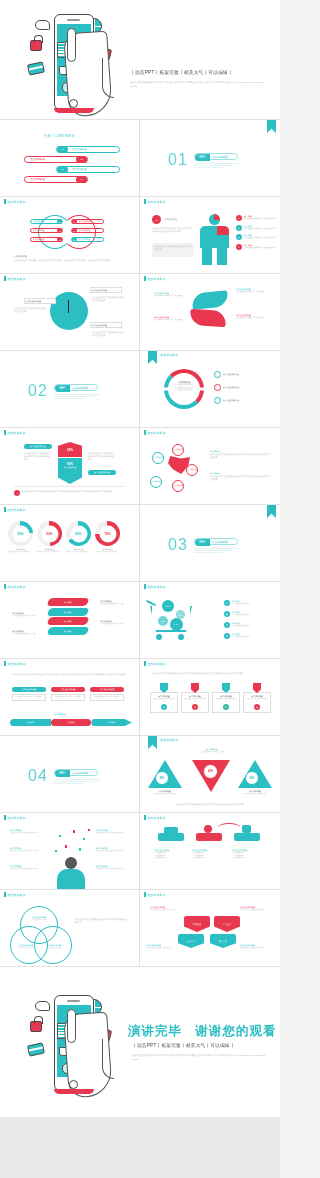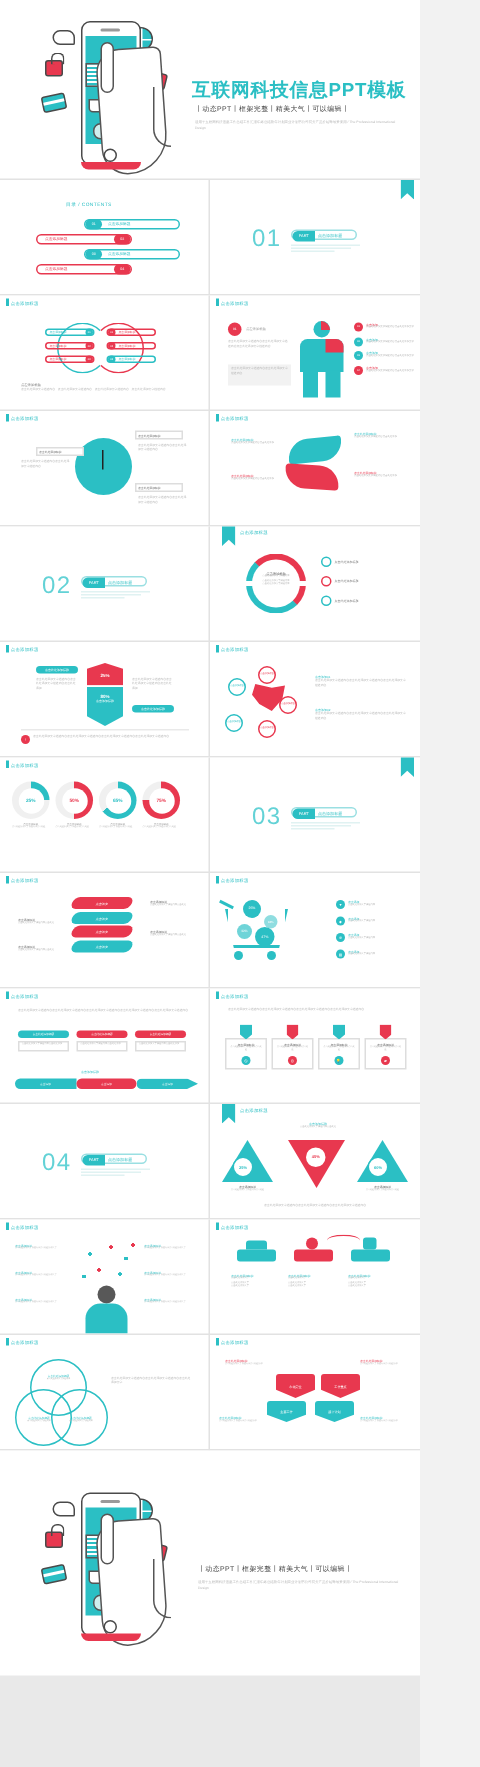"互联网科技信息PPT模板" div.cover-title { html: <div>互联网科技信息PPT模板</div> -> none }
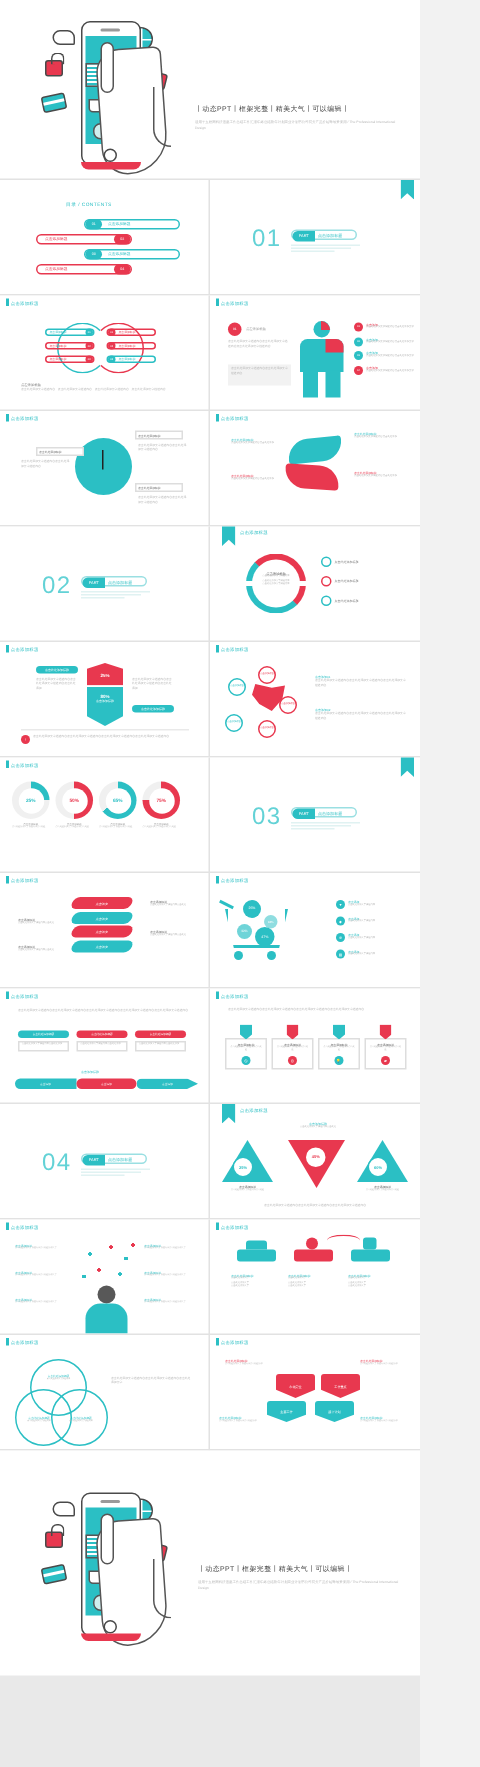"演讲完毕 谢谢您的观看" div.end-title { html: none -> <div>演讲完毕 谢谢您的观看</div> }
